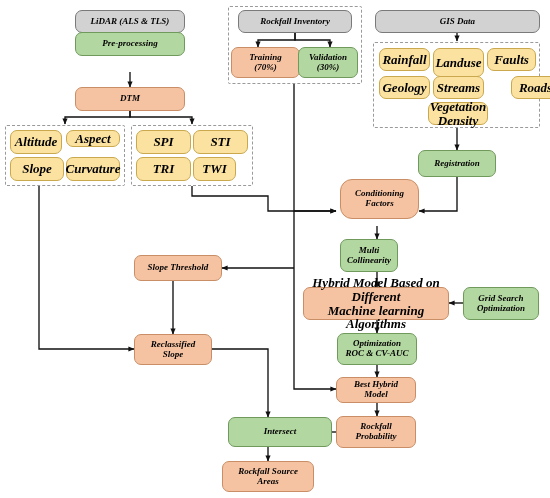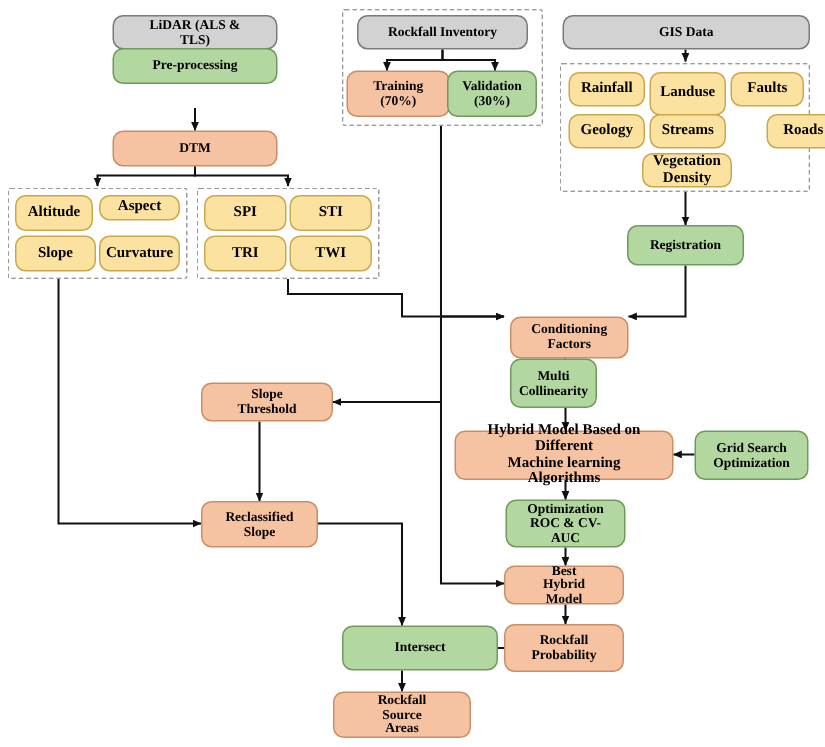"LiDAR (ALS & TLS)" .node { font-style: none -> italic; padding: 1px 16px -> 1px 2px }
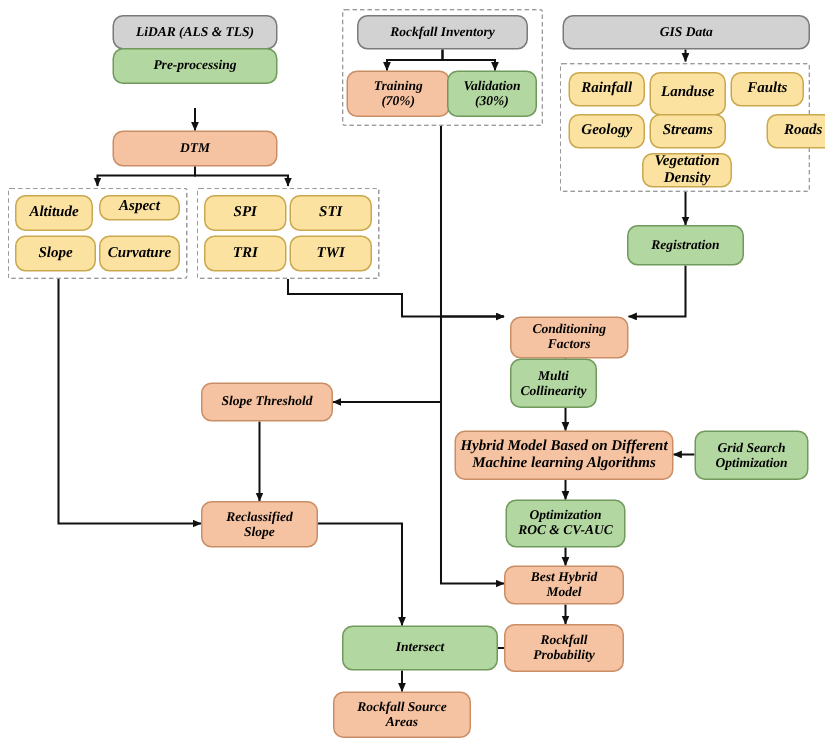"Rainfall" .fs85 { font-size: 10px -> 13px }
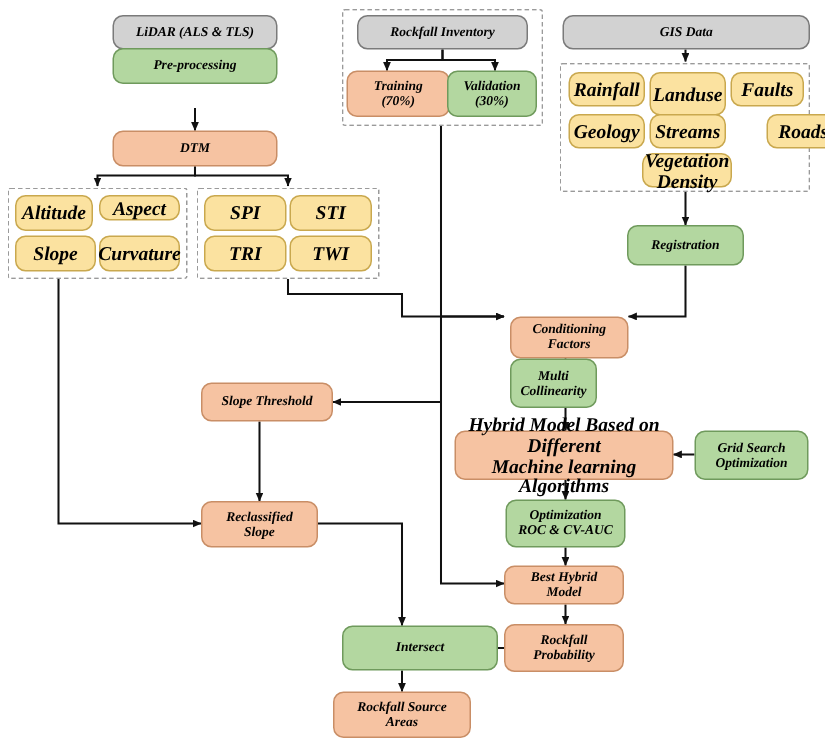"TWI" div.node { width: 55px -> 43px }
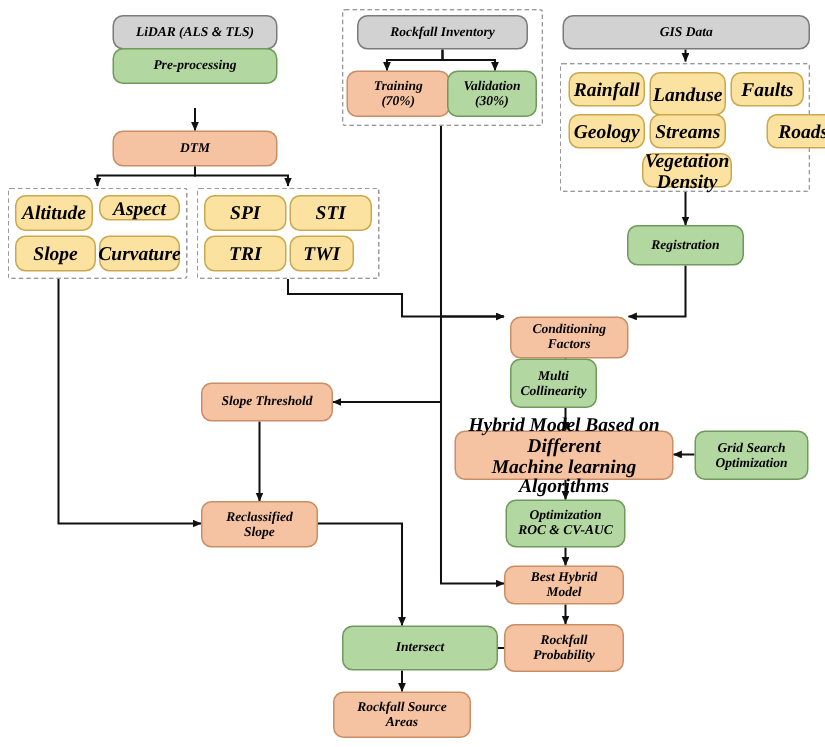"Conditioning" div.node { border-radius: none -> 12px; height: 28px -> 40px; top: 211px -> 179px }
